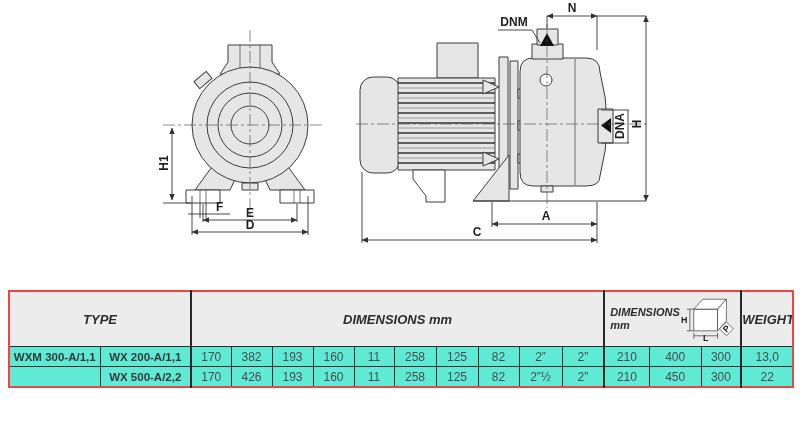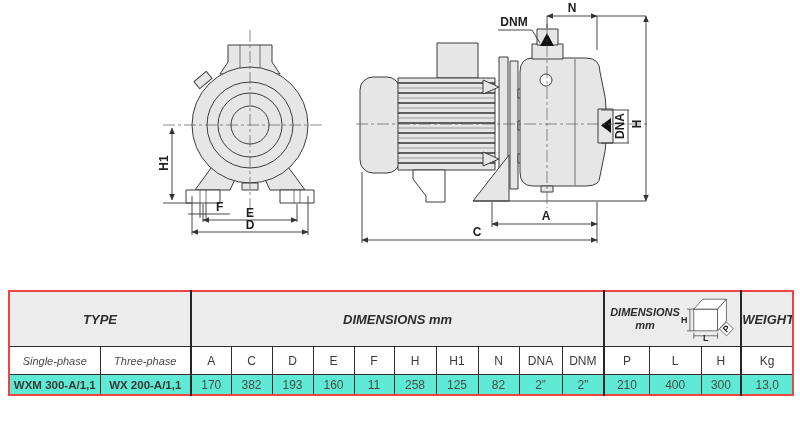"DIMENSIONS" .pack-text { text-align: center -> left }
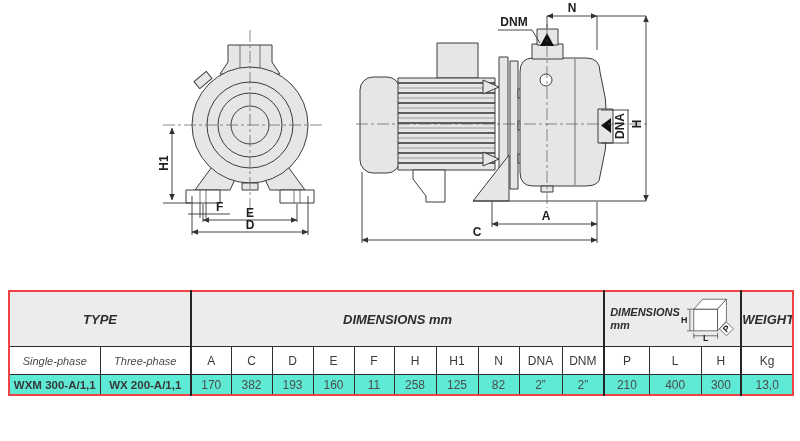"Single-phase" tr.sub-row { html: <tr> <th>Single-phase</th> <th>Three-phase</th> <th>A</th> <th>C</th> <th>D</th> <th>E</th> <th>F</th> <th>H</th> <th>H1</th> <th>N</th> <th>DNA</th> <th>DNM</th> <th>P</th> <th>L</th> <th>H</th> <th>Kg</th> </tr> -> none }
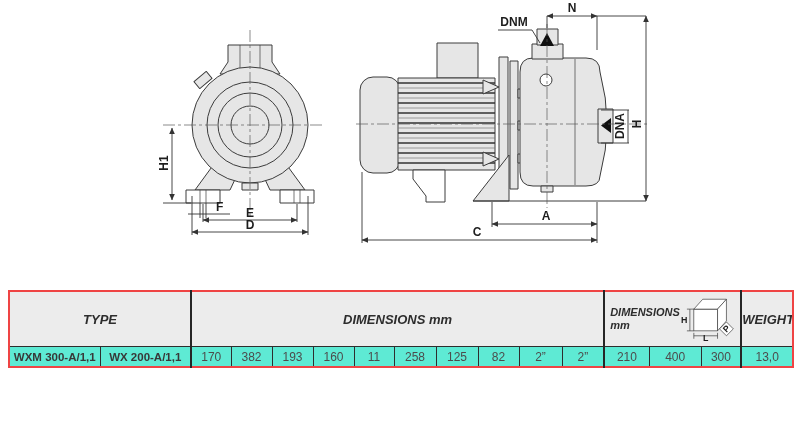"WX 500-A/2,2" tr.shade { html: none -> <tr> <td></td> <td>WX 500-A/2,2</td> <td>170</td> <td>426</td> <td>193</td> <td>160</td> <td>11</td> <td>258</td> <td>125</td> <td>82</td> <td>2”½</td> <td>2”</td> <td>210</td> <td>450</td> <td>300</td> <td>22</td> </tr> }
